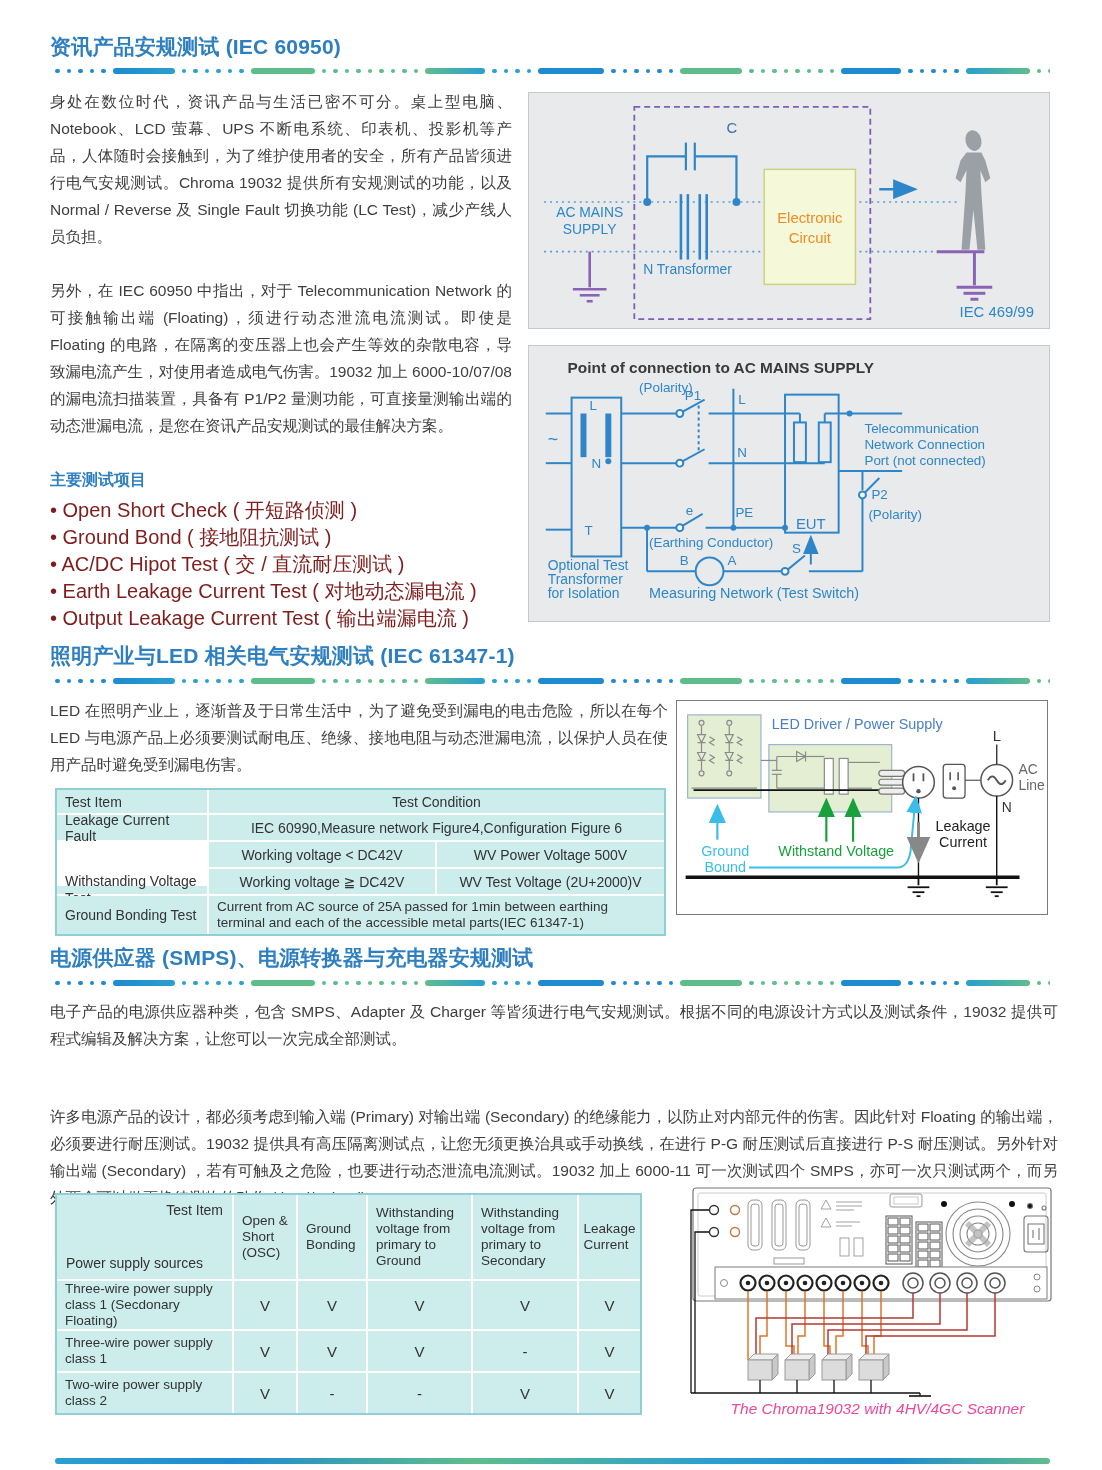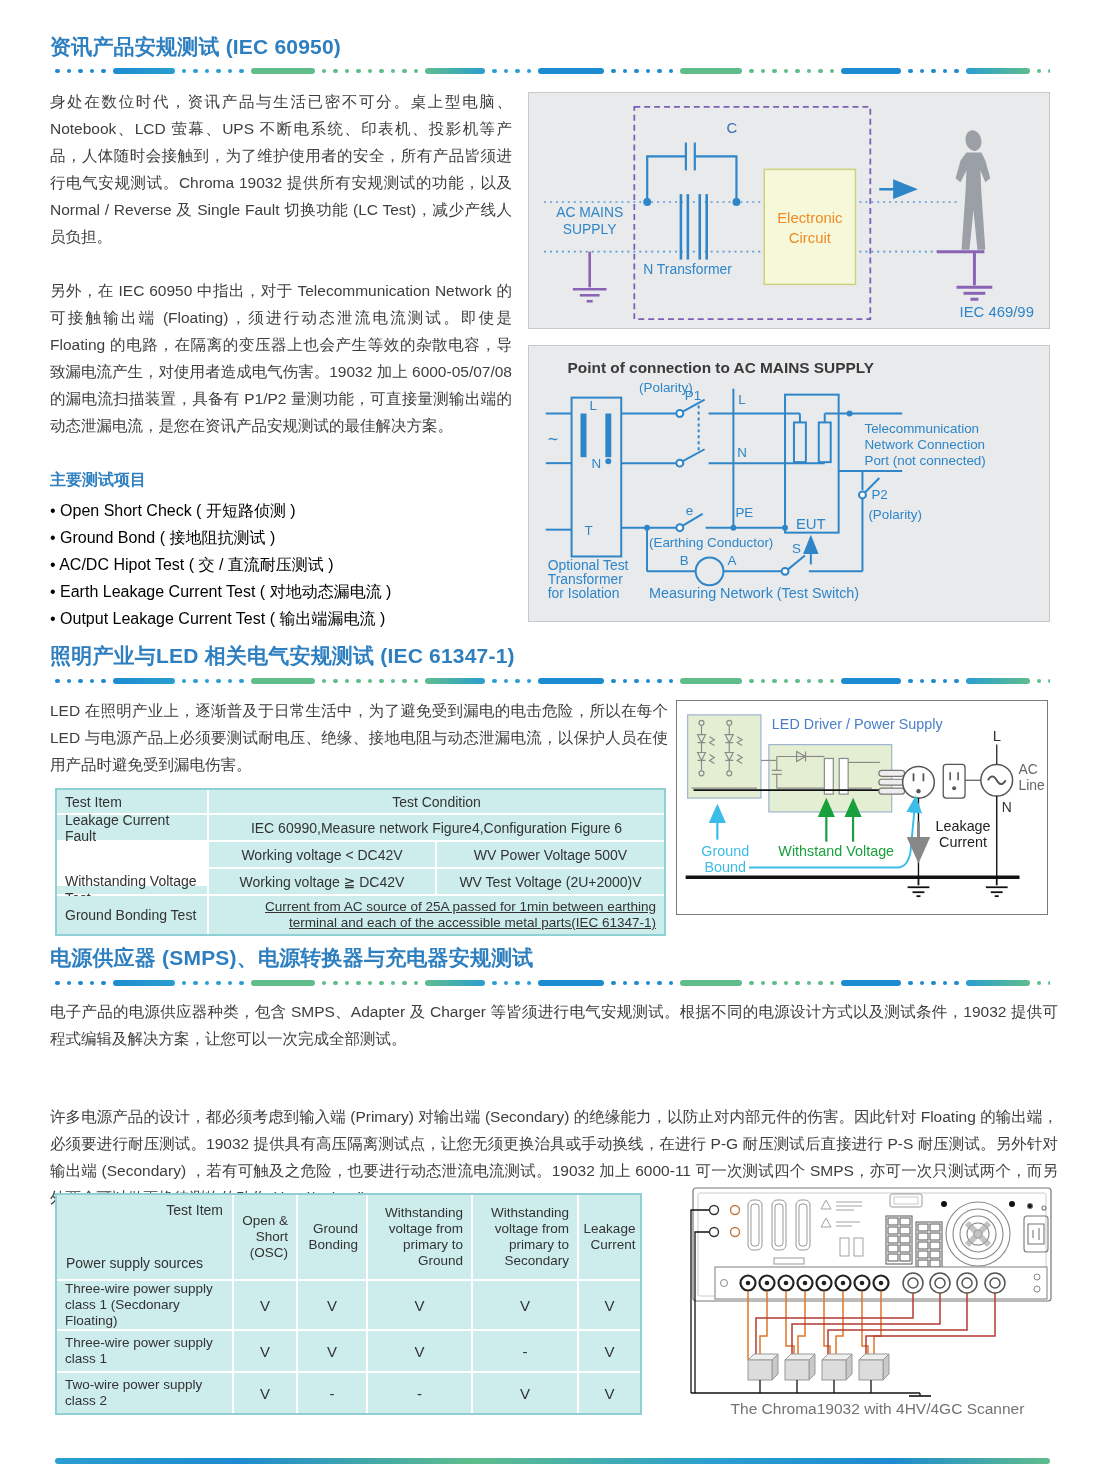"另外，在 IEC 60950 中指出，对于 Telecommunication" p { text: 6000-05/07/08 -> 6000-10/07/08 }
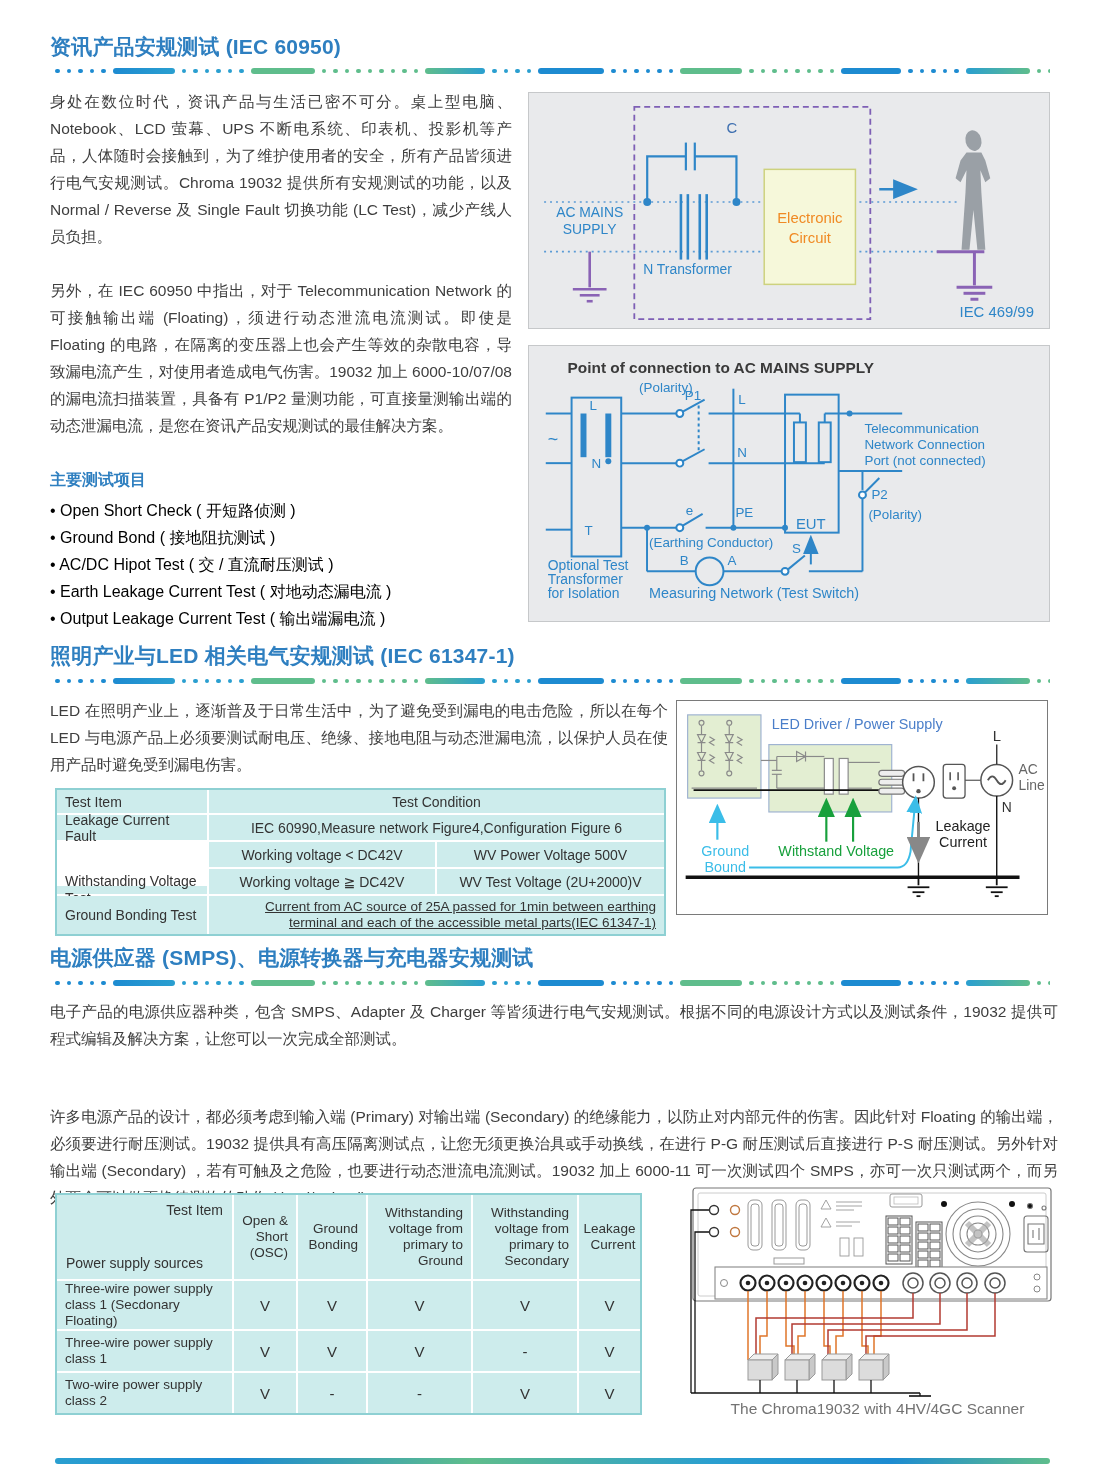"Open Short Check ( 开短路侦测" ul.checks { color: #000000 -> #7f1d1d; font-size: 16px -> 20px }
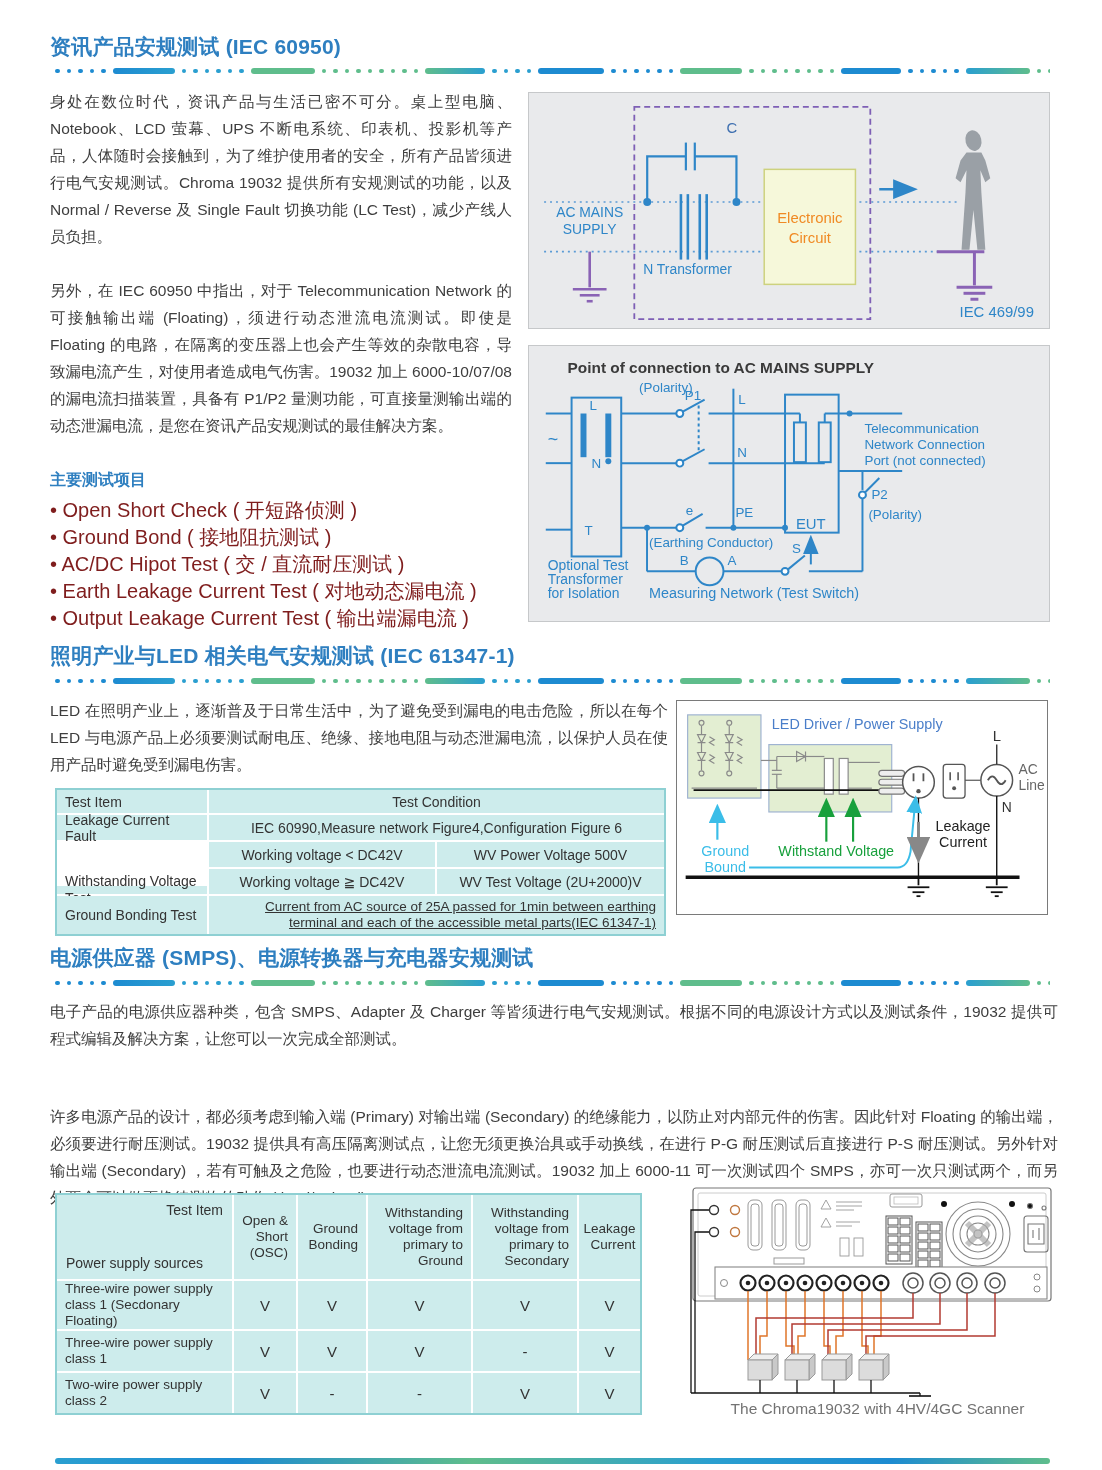"Test Condition" .t .c.ctr { text-align: right -> left }
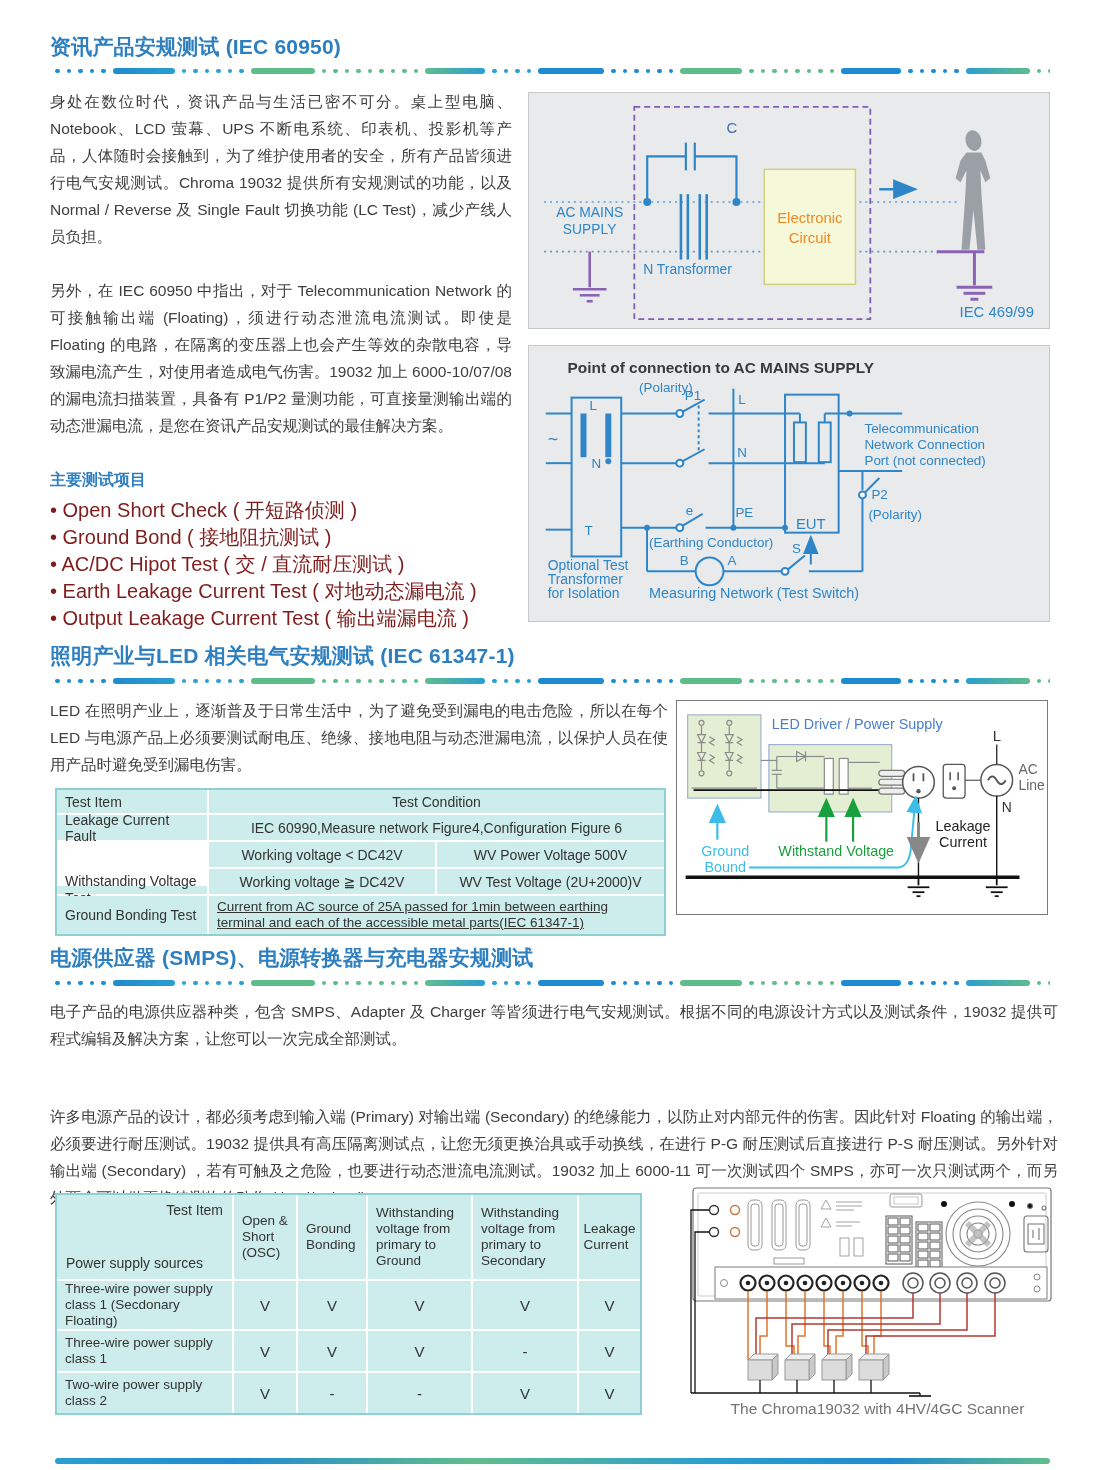"Current from AC source of" div.c { text-decoration: underline -> none }
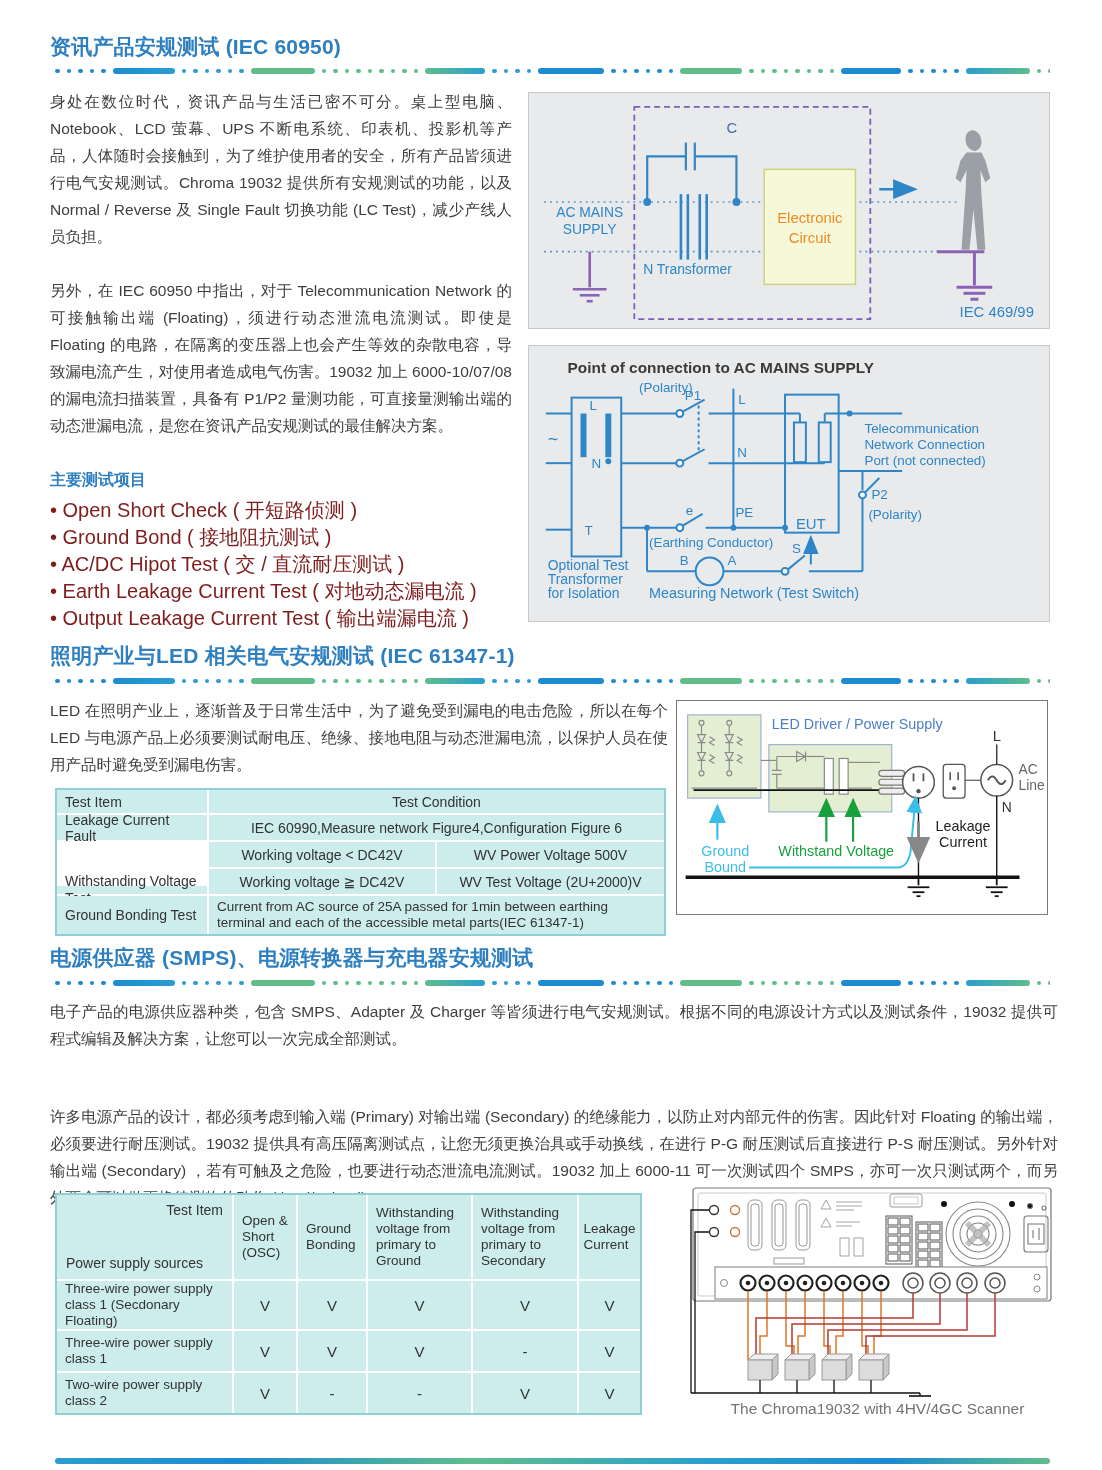"The Chroma19032 with 4HV/4GC Scanner" .caption { color: #737373 -> #ec4899; font-style: none -> italic }
